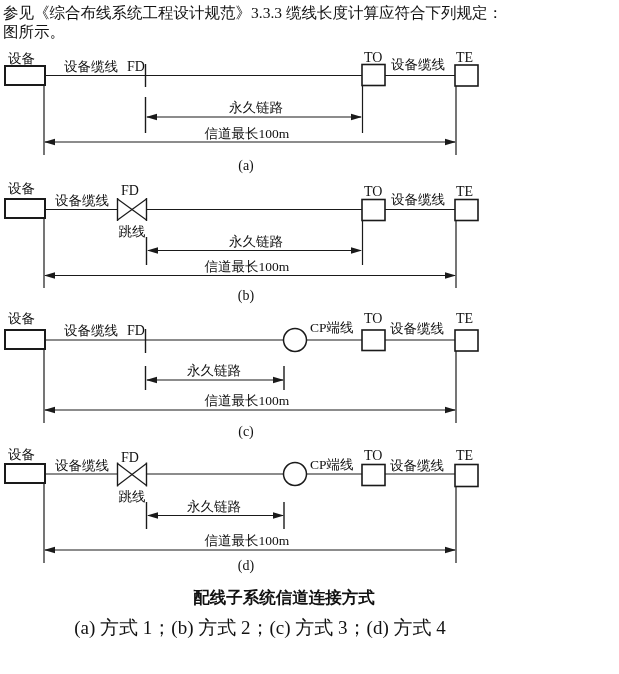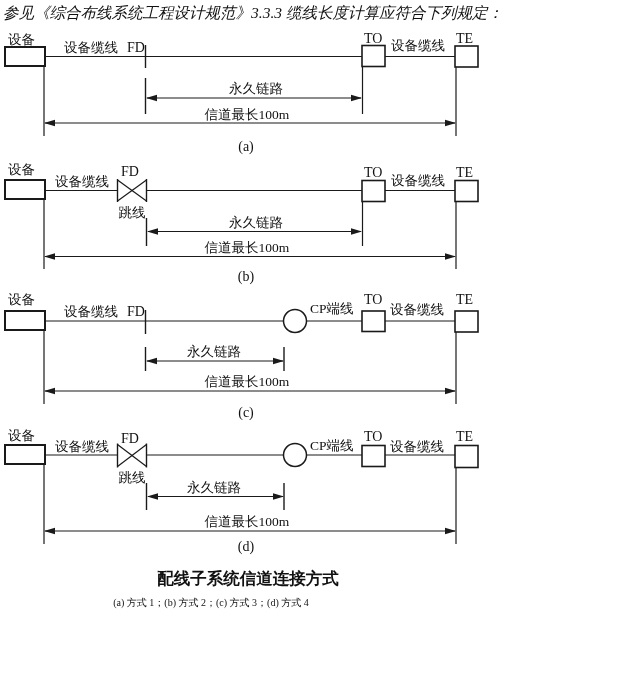"参见《综合布线系统工程设计规范》3.3.3 缆线长度计算应符合下列规定：" .intro { font-style: italic -> none }
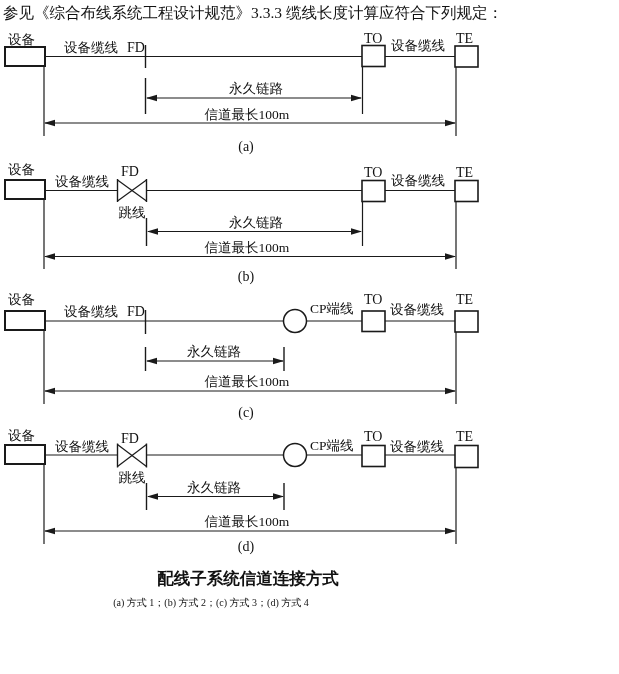"图所示。" p { html: none -> <p>图所示。</p> }
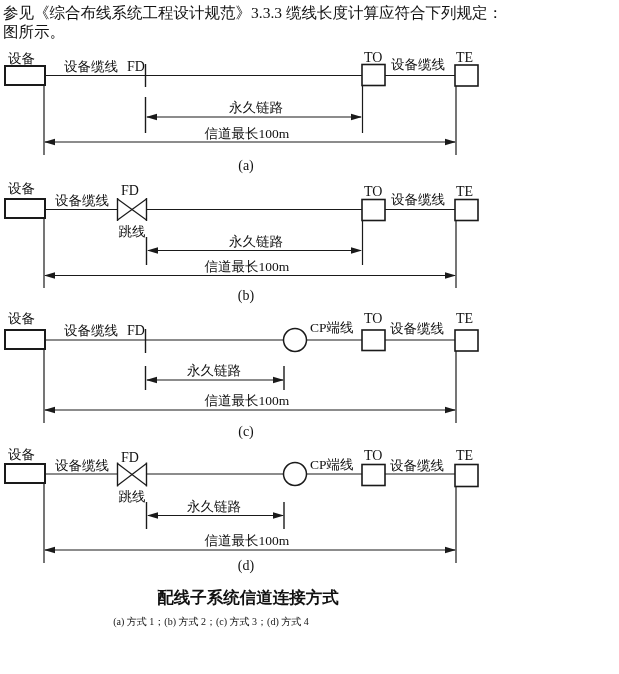"配线子系统信道连接方式" .caption { margin-left: none -> 36px }
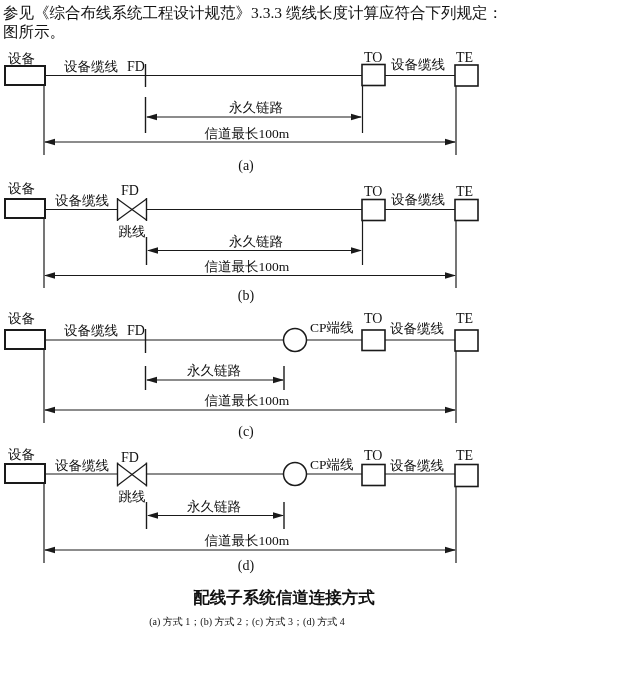"(a) 方式 1；(b) 方式 2；(c)" .cap-sub { font-size: 10px -> 19px; left: 211px -> 224px }
